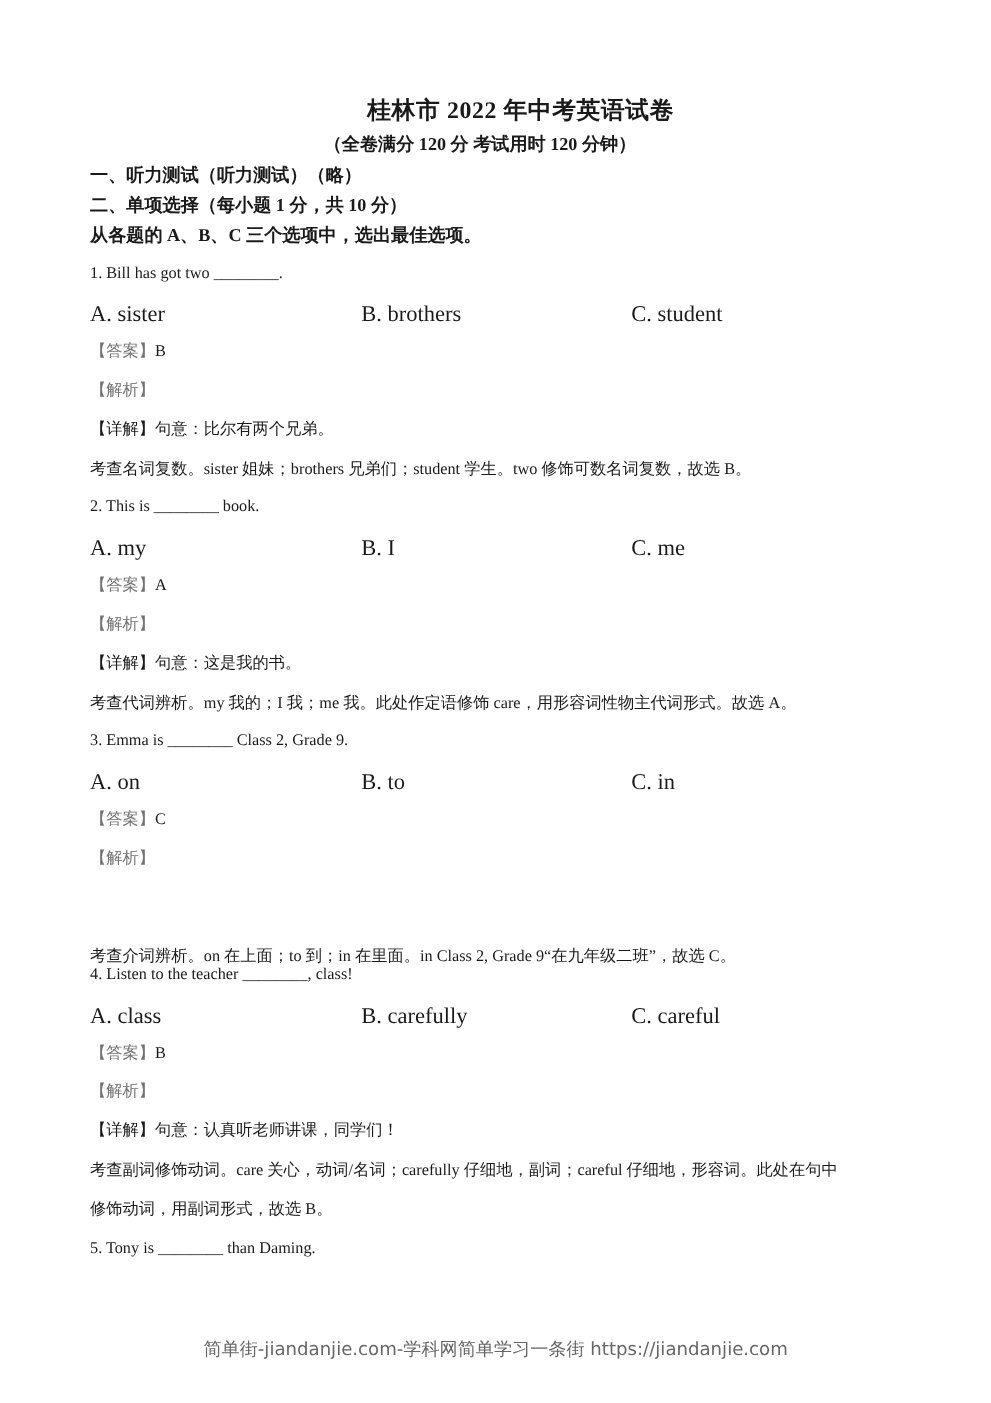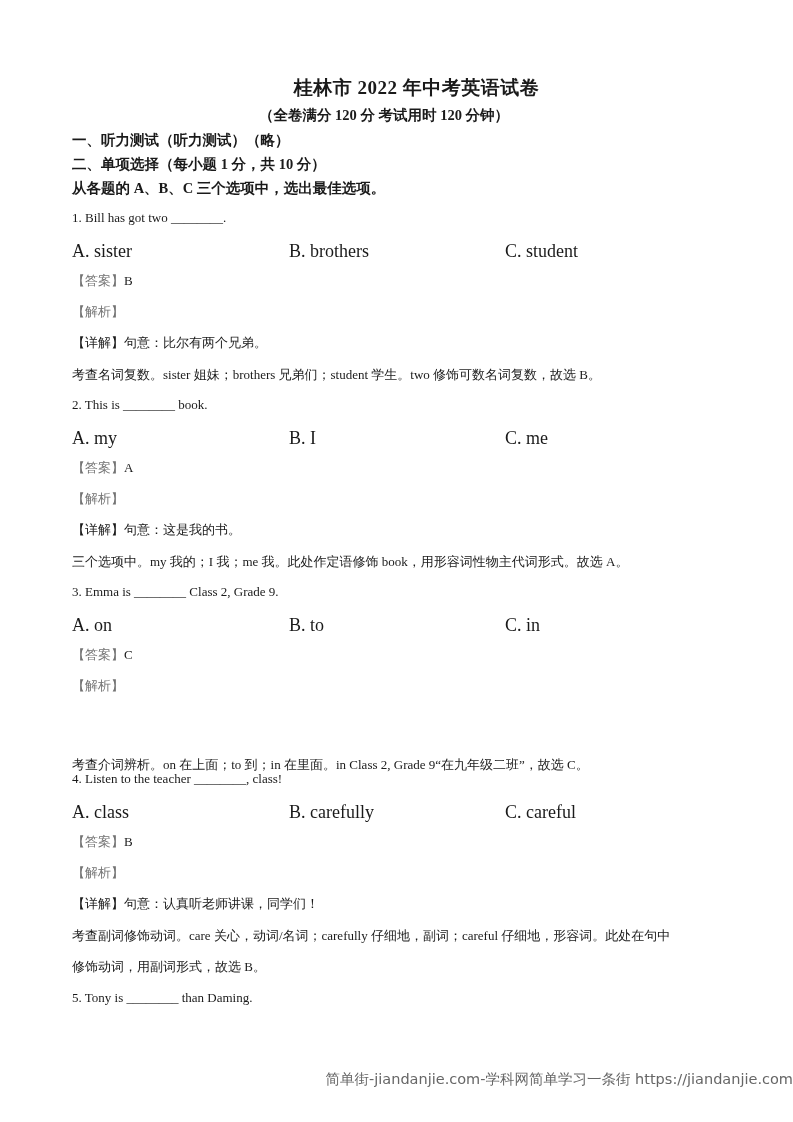"三个选项中。my 我的；I 我；me 我。此处作定语修饰" div.line { text: 三个选项中。my 我的；I 我；me 我。此处作定语修饰 book -> 考查代词辨析。my 我的；I 我；me 我。此处作定语修饰 care }
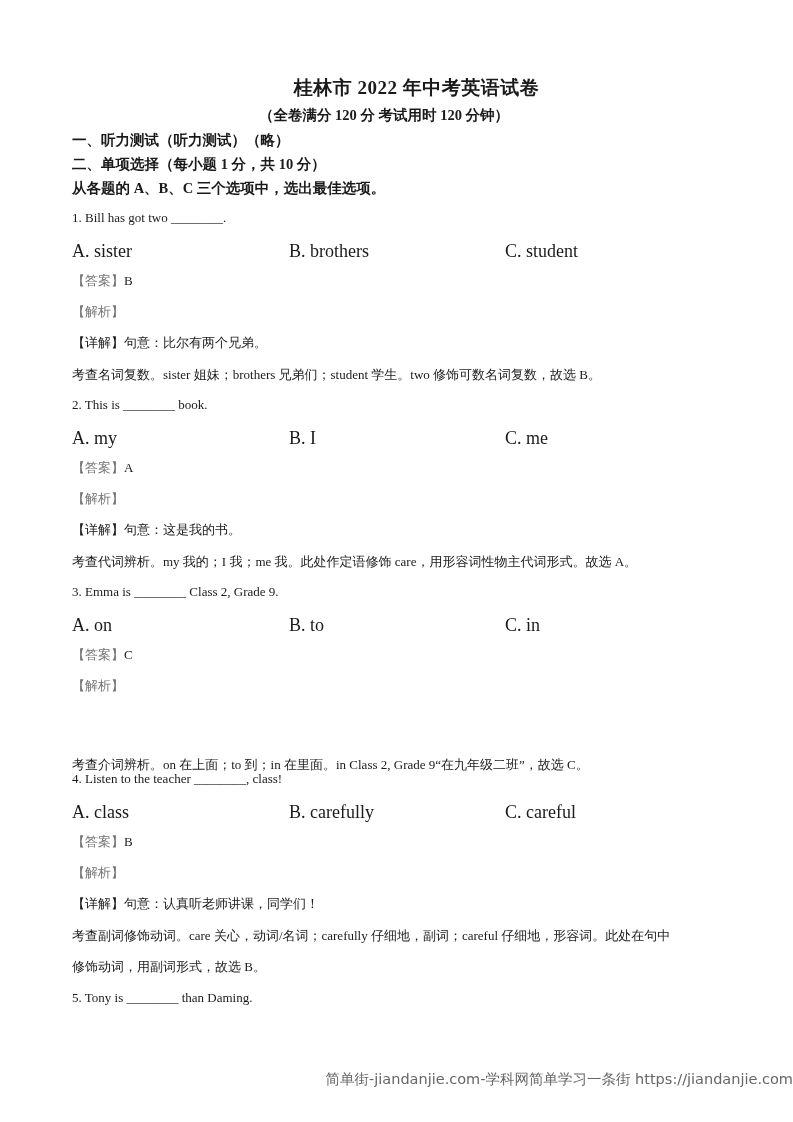"简单街-jiandanjie.com-学科网简单学习一条街" .footer { text-align: right -> center }
